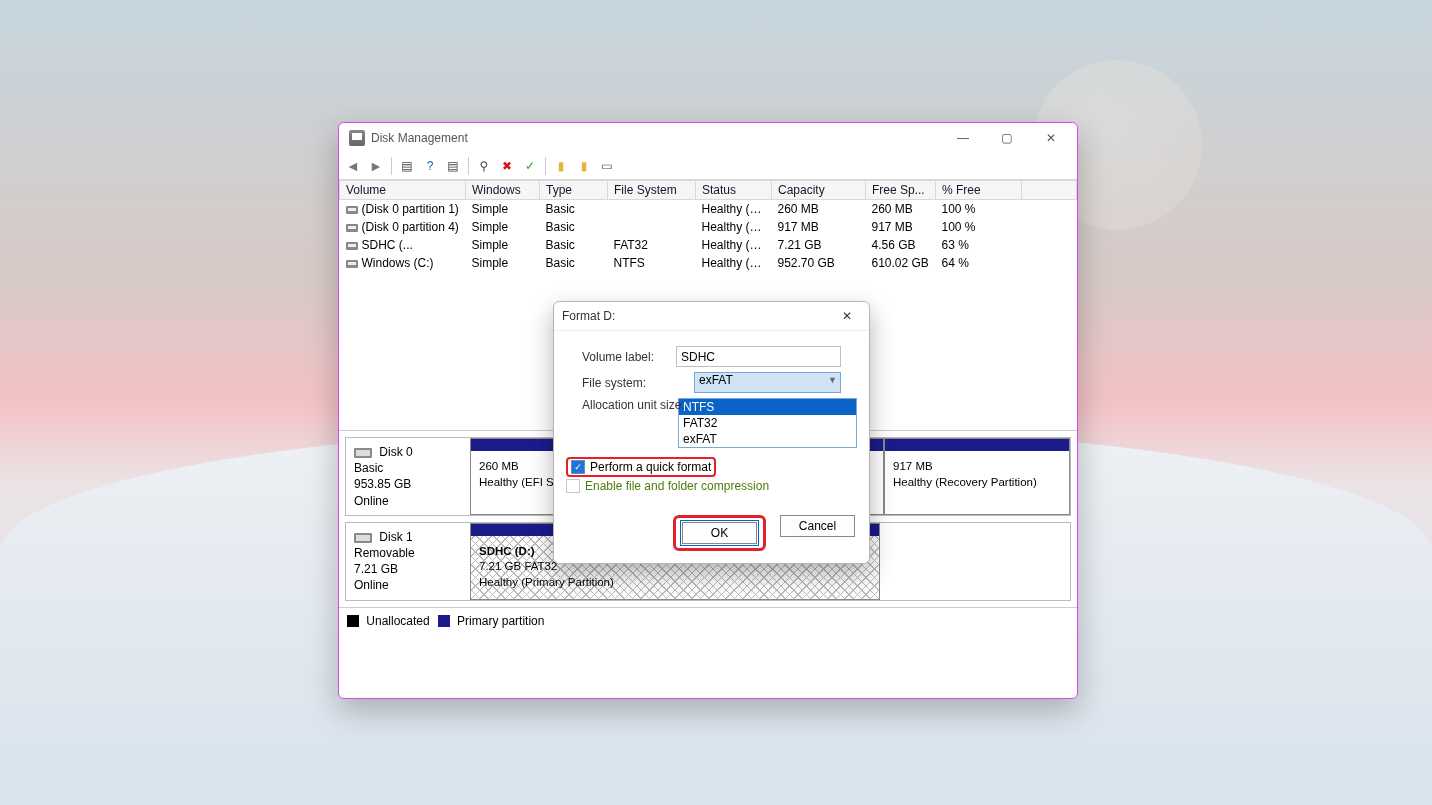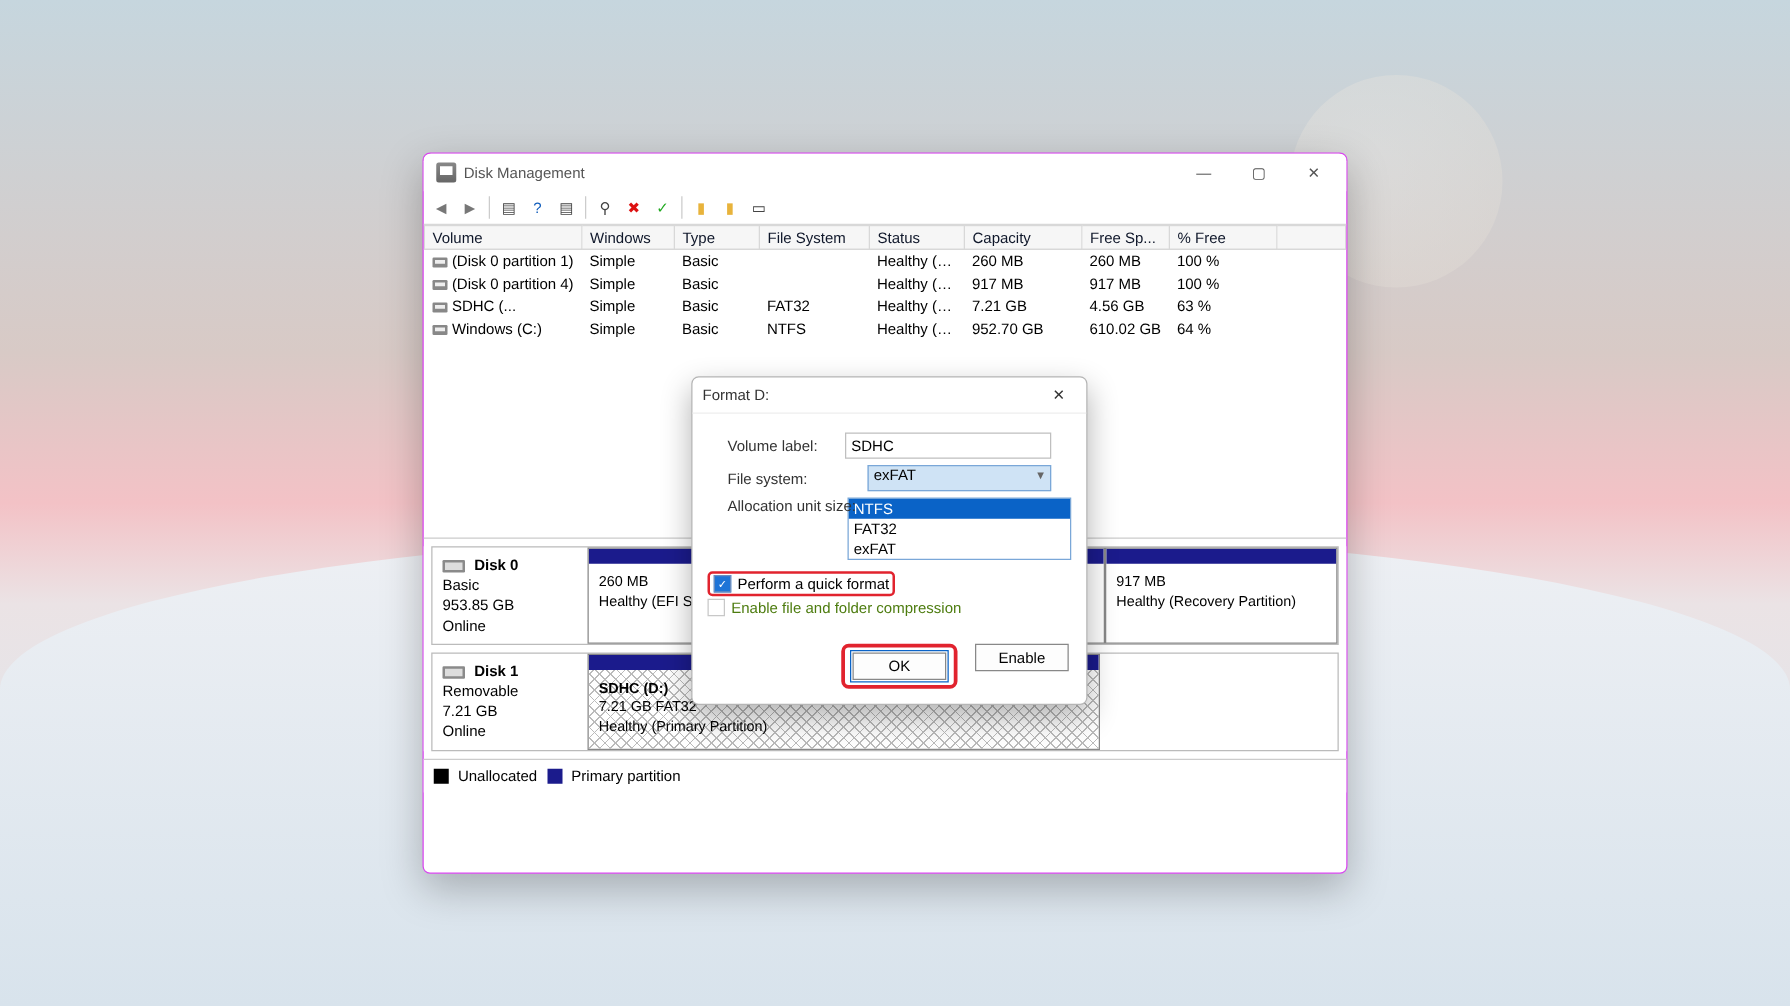"Disk 0" .diskhead b { font-weight: 700 -> 400 }
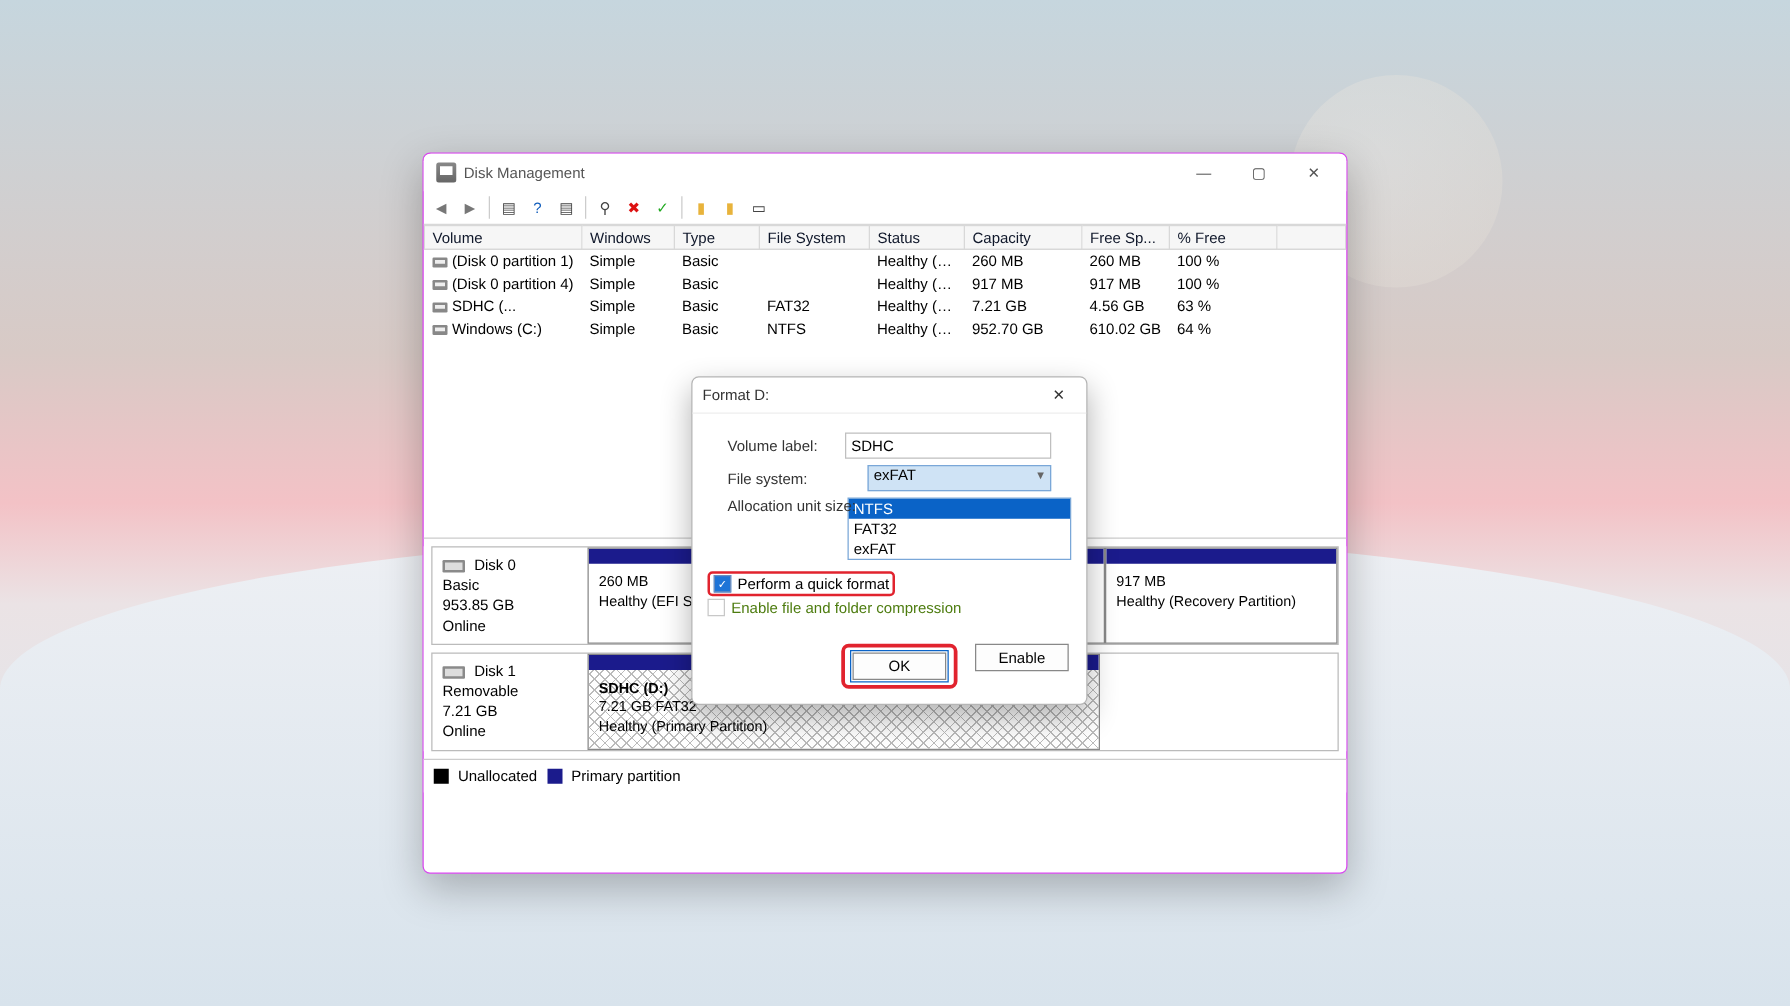"Enable" button.cancel { text: Enable -> Cancel }
